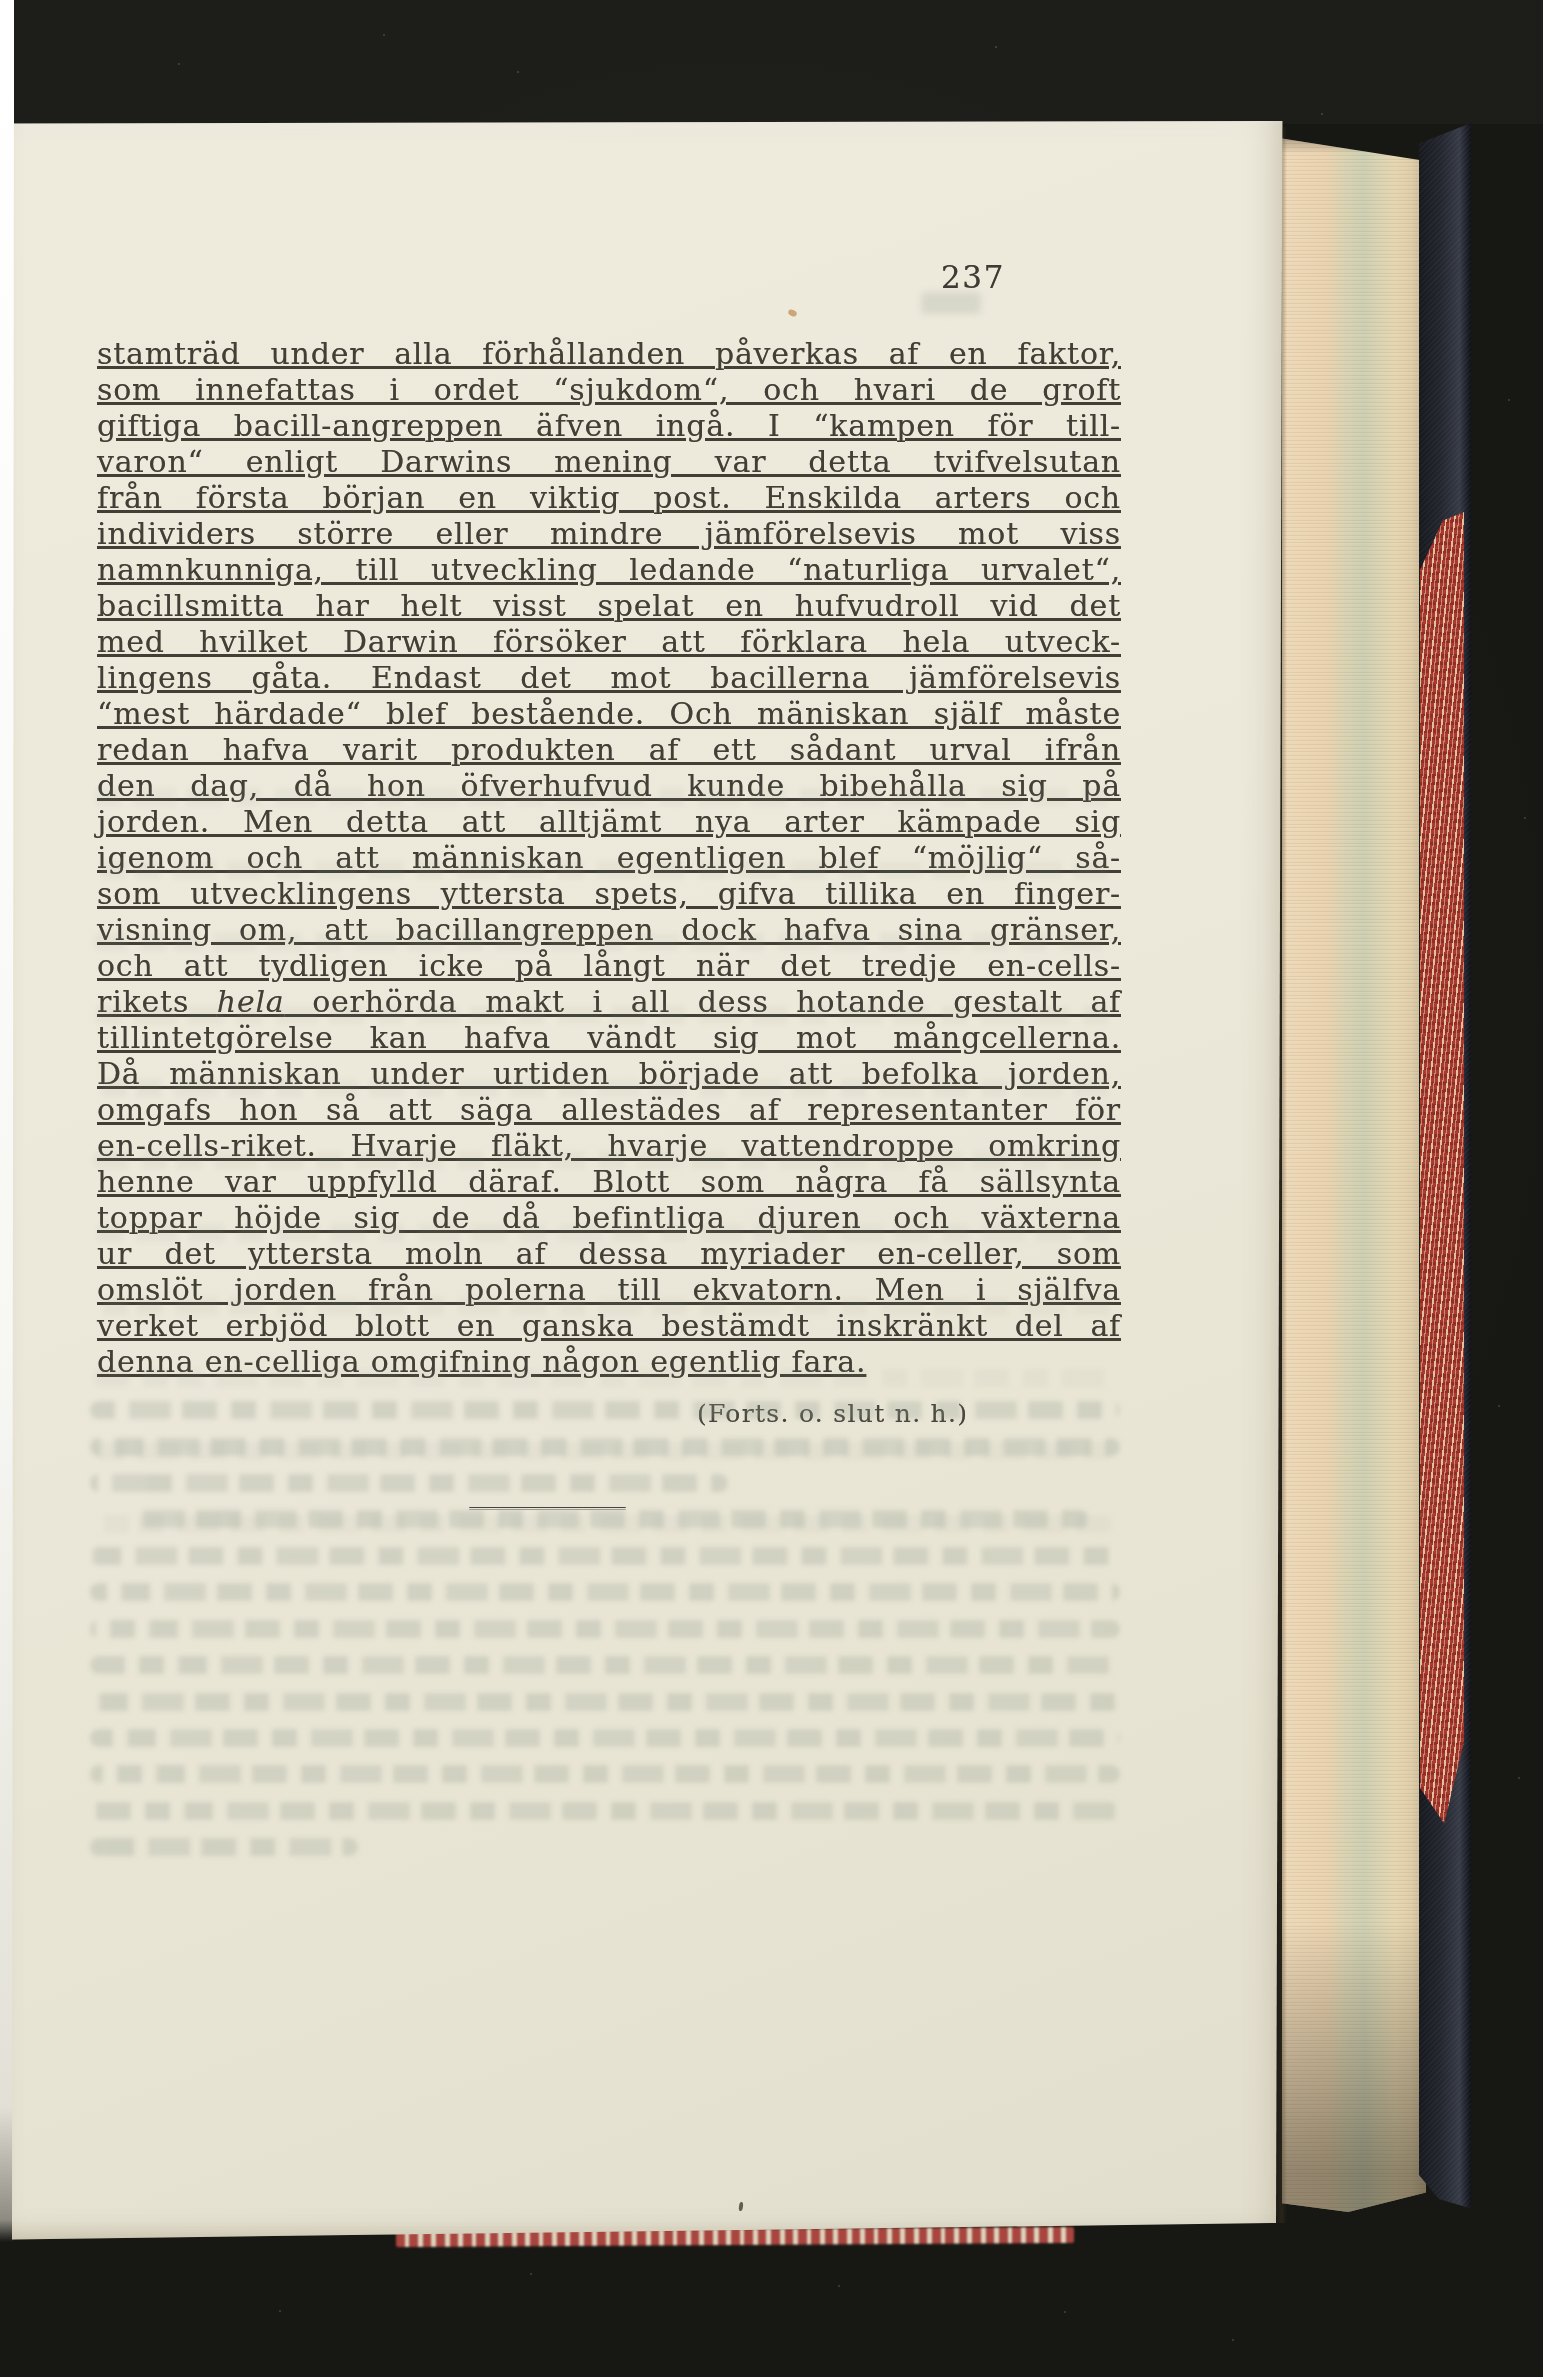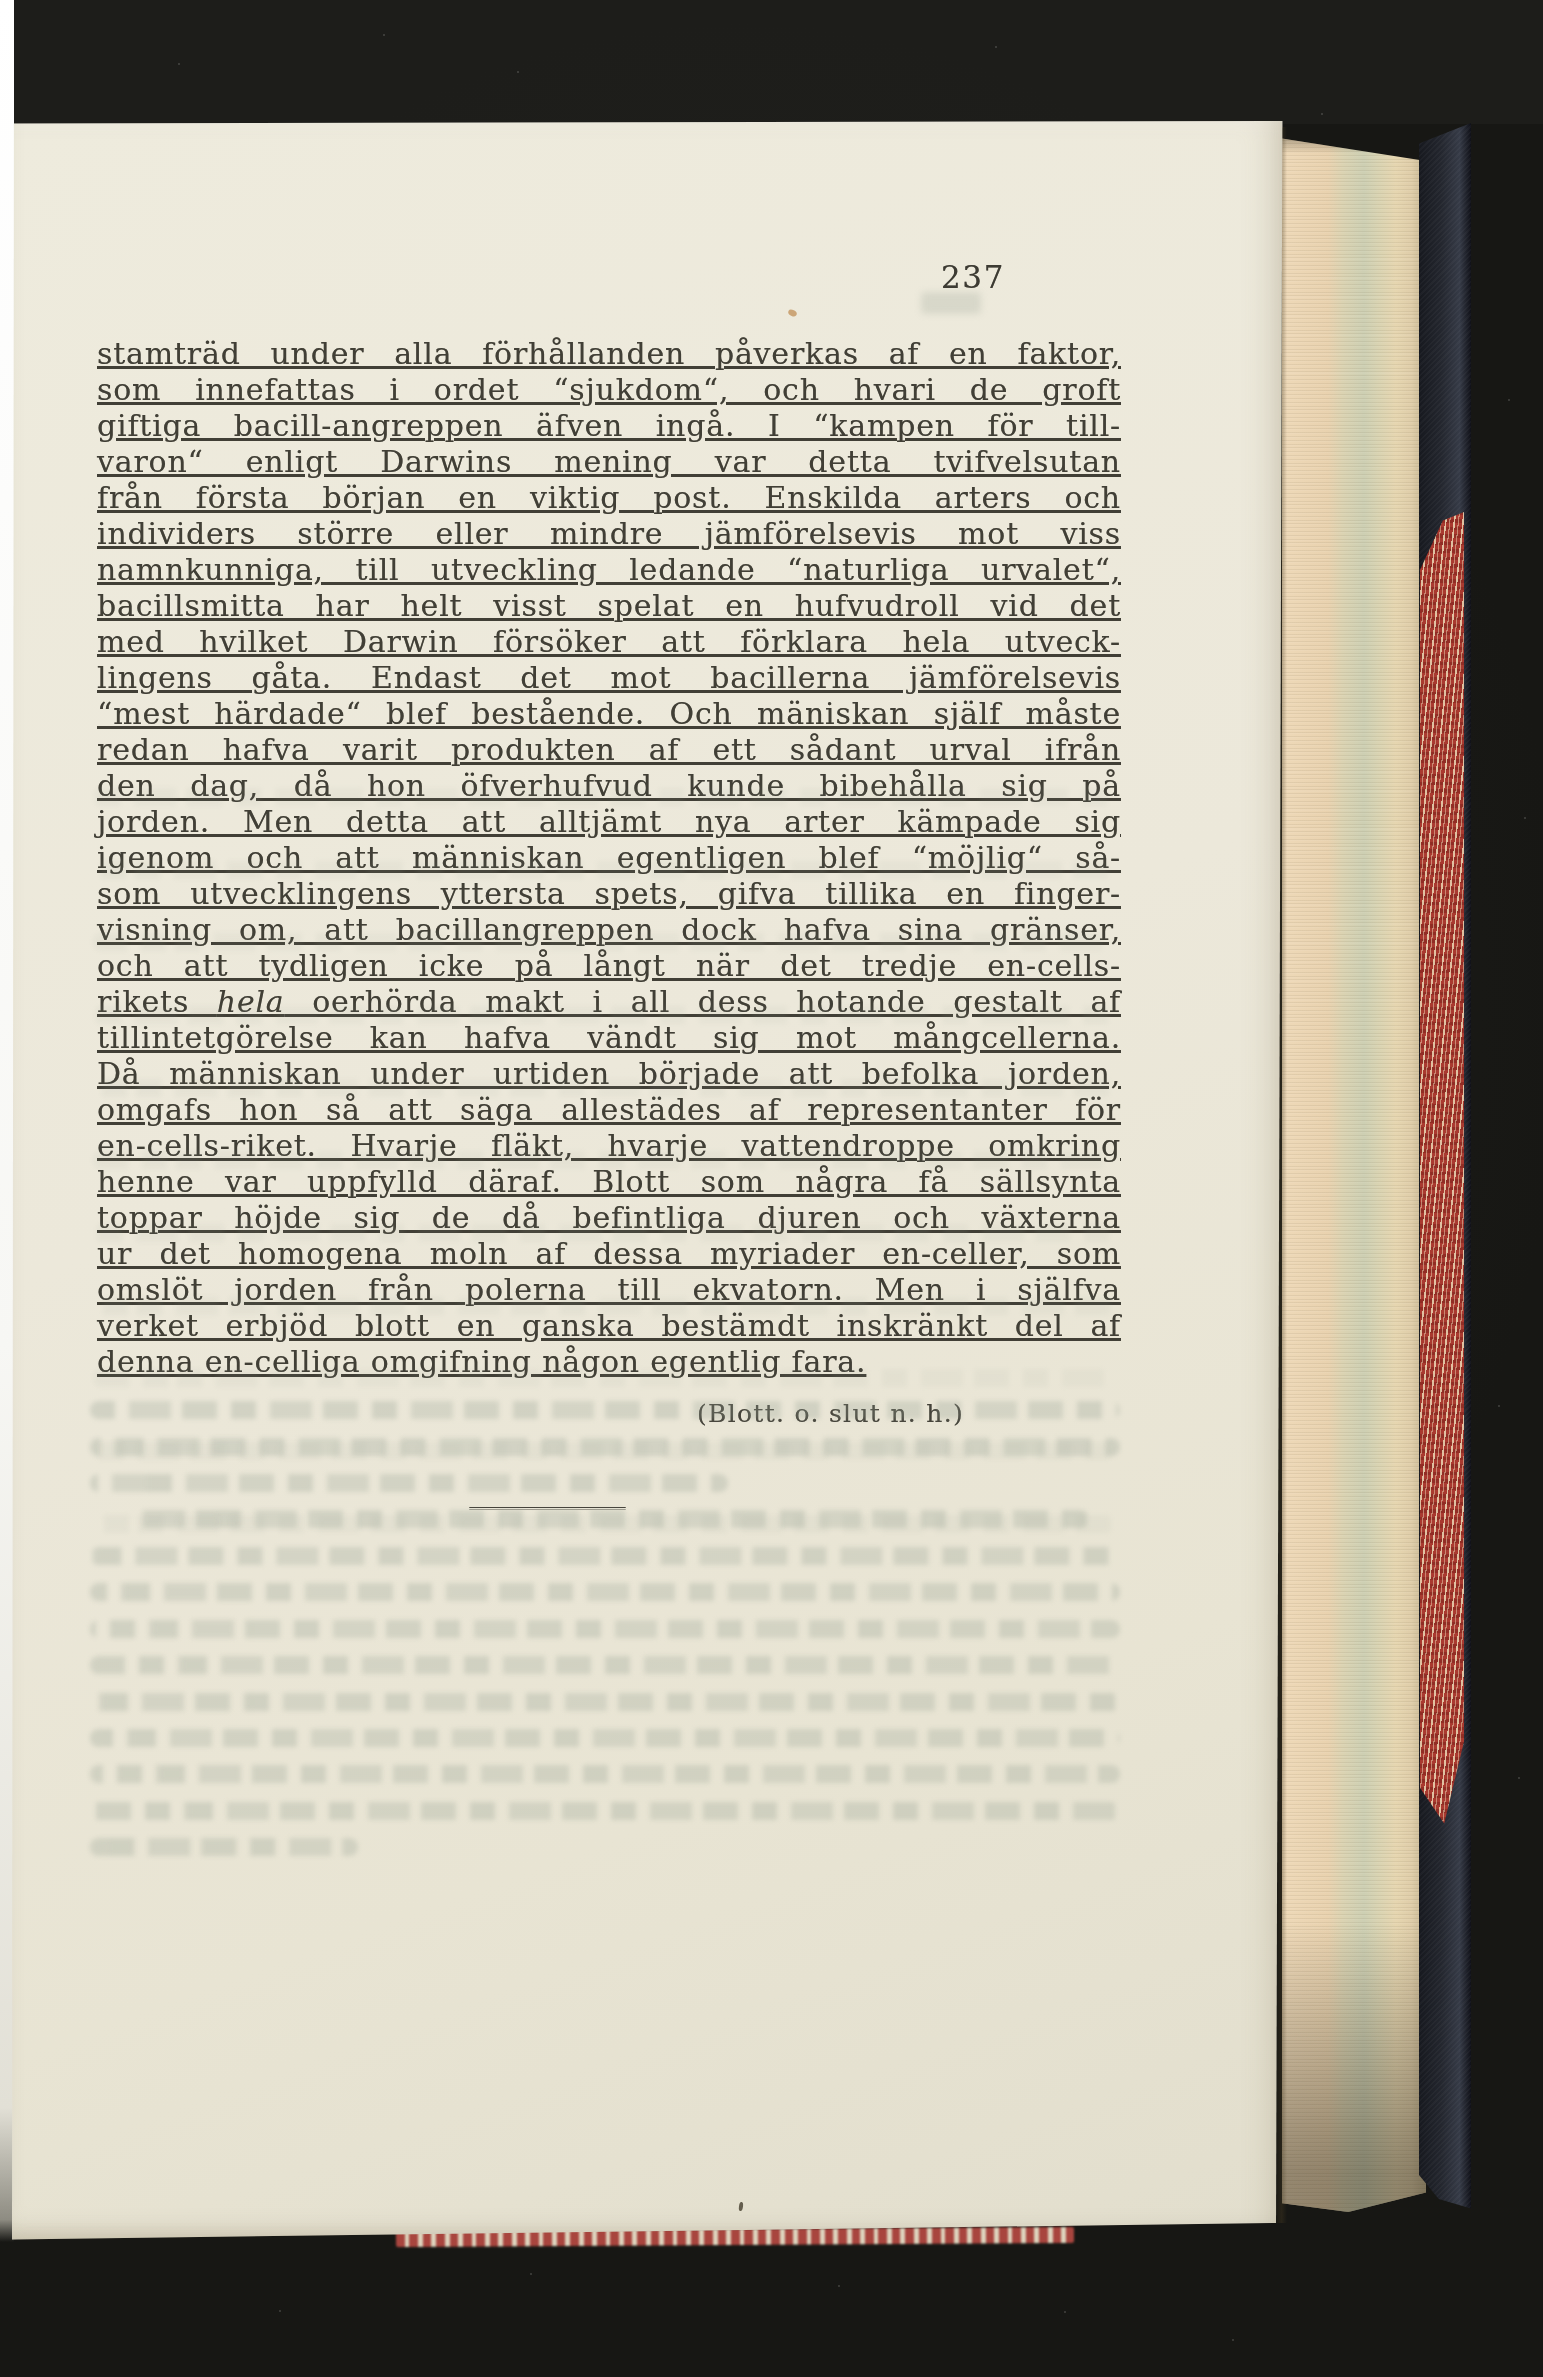"ur det homogena moln af" div.tline { text: homogena -> yttersta }
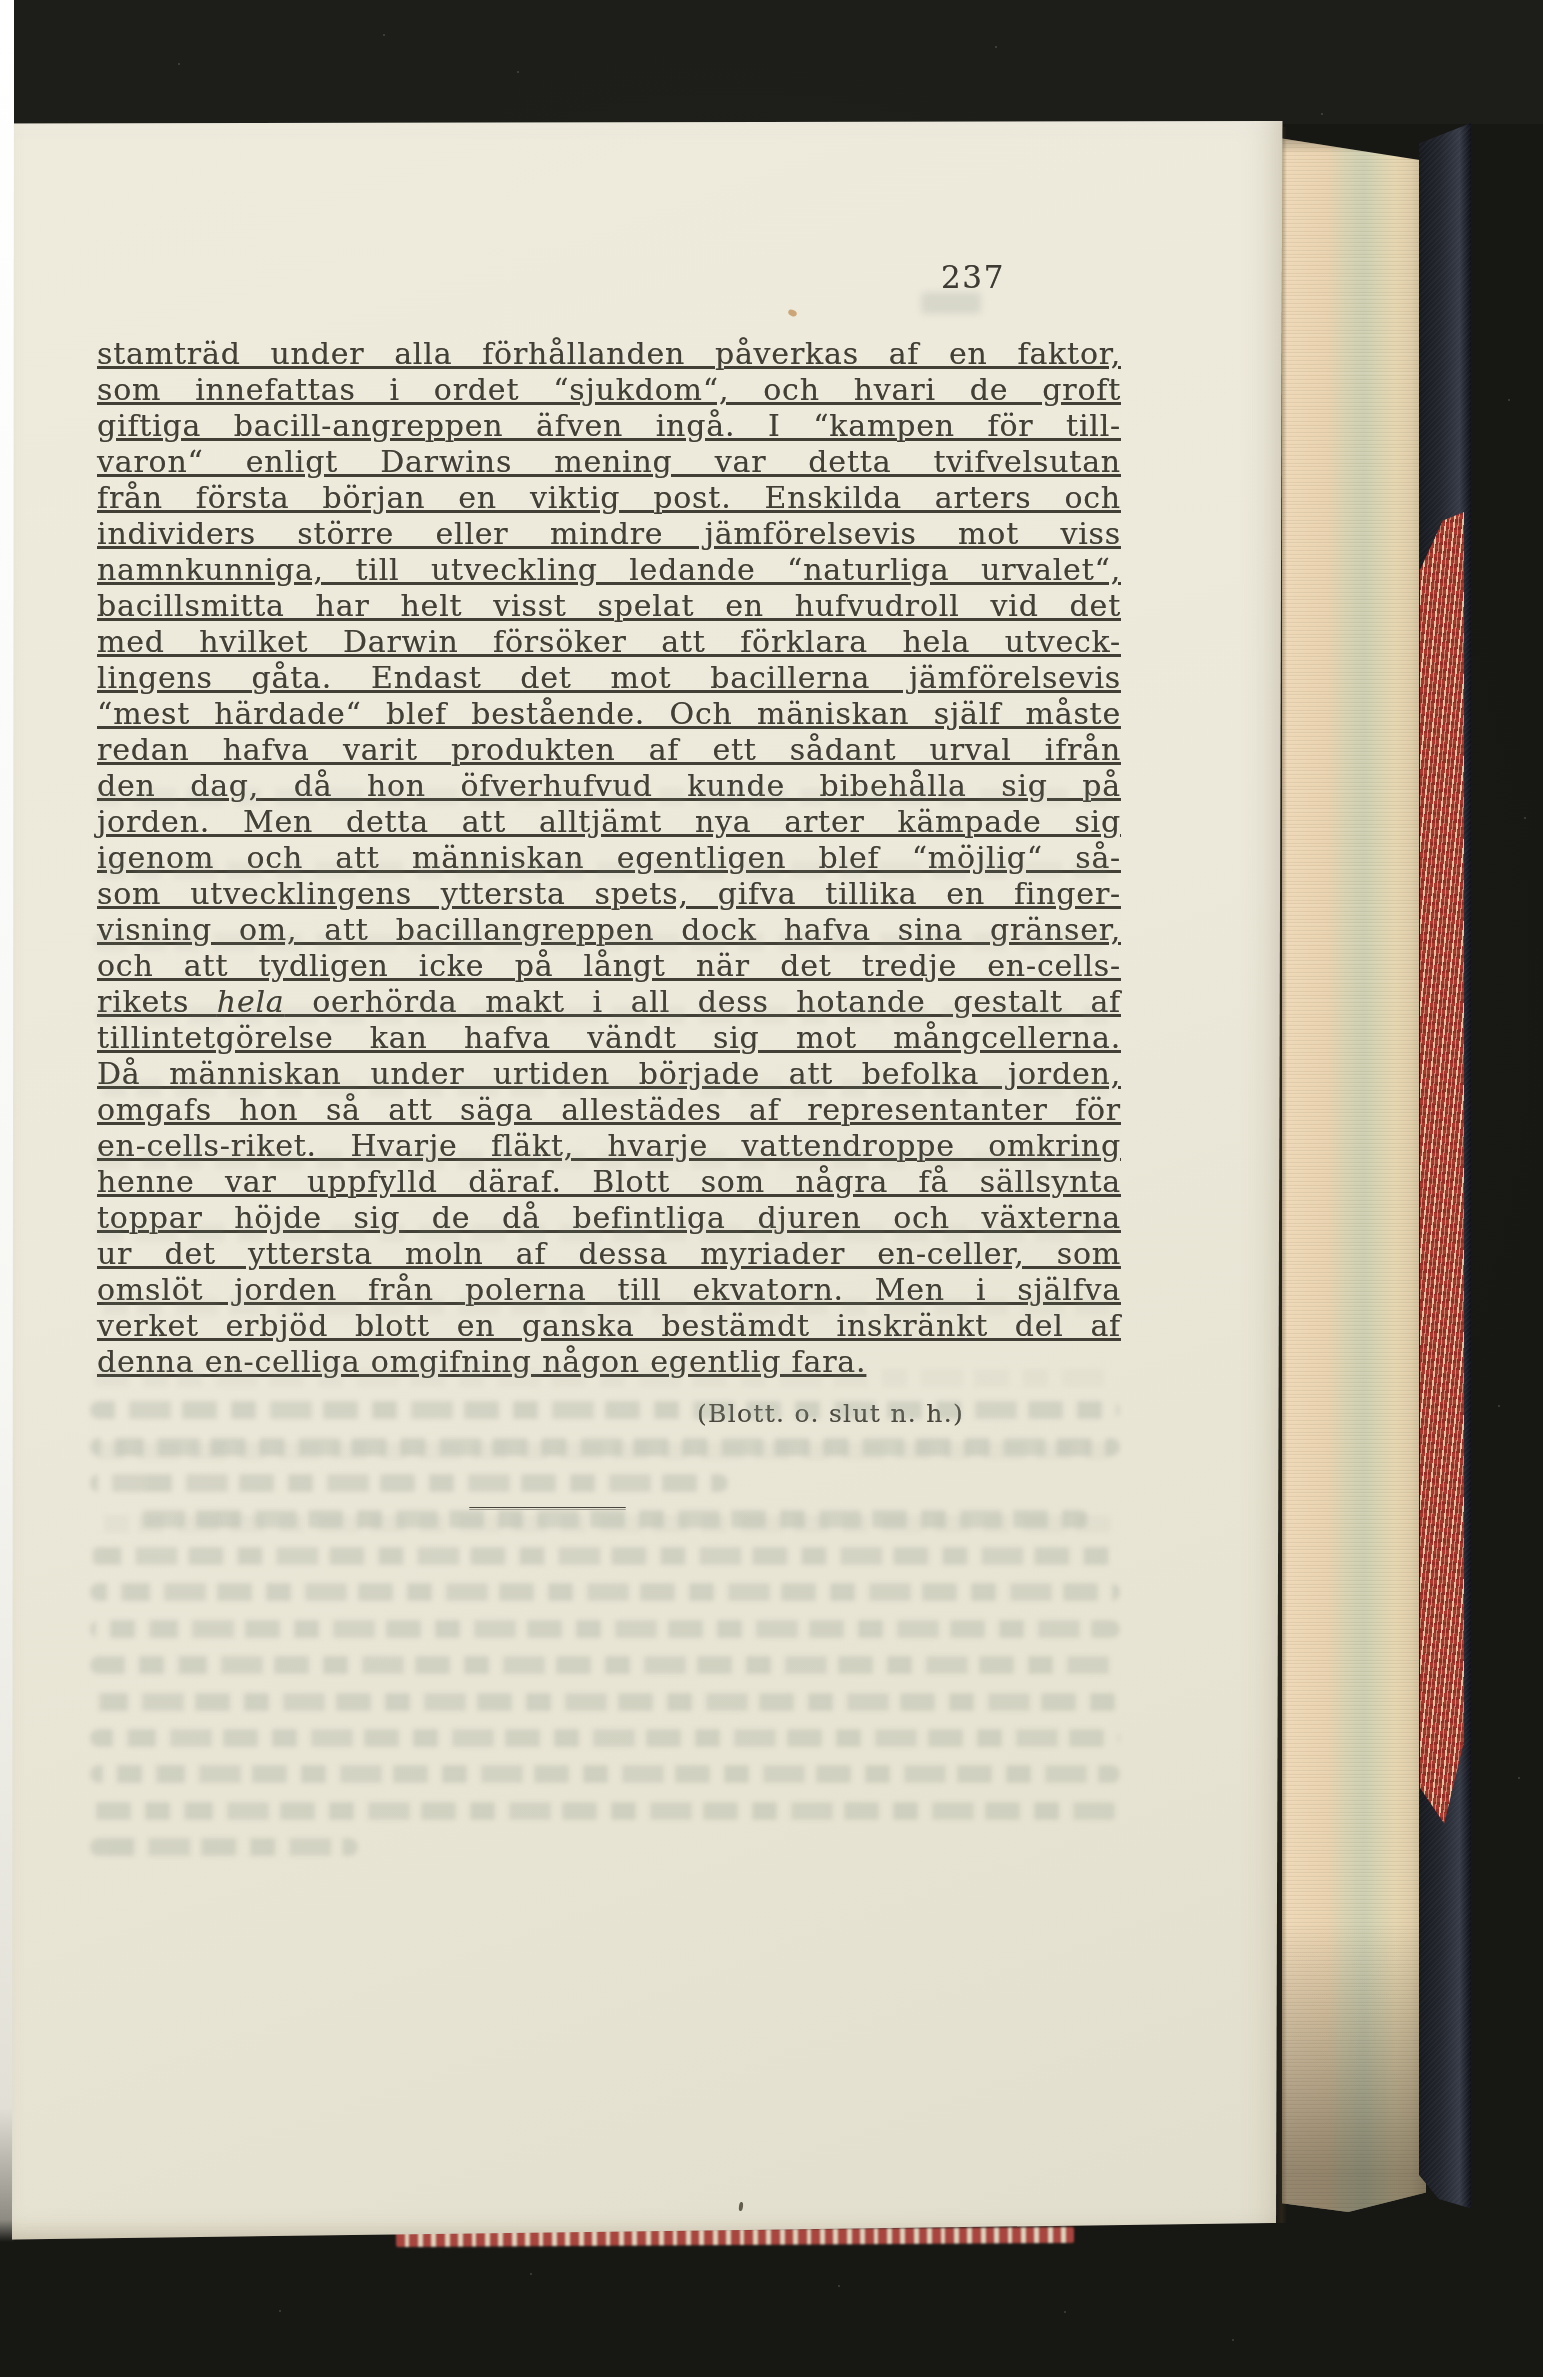"(Blott. o. slut n. h.)" div.continuation { text: Blott -> Forts }
